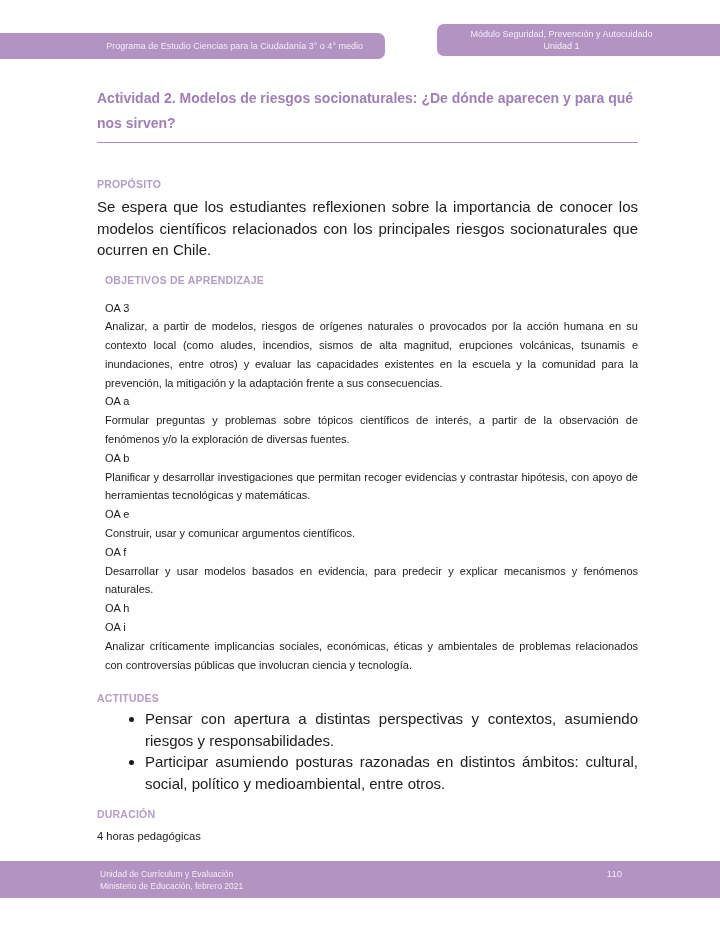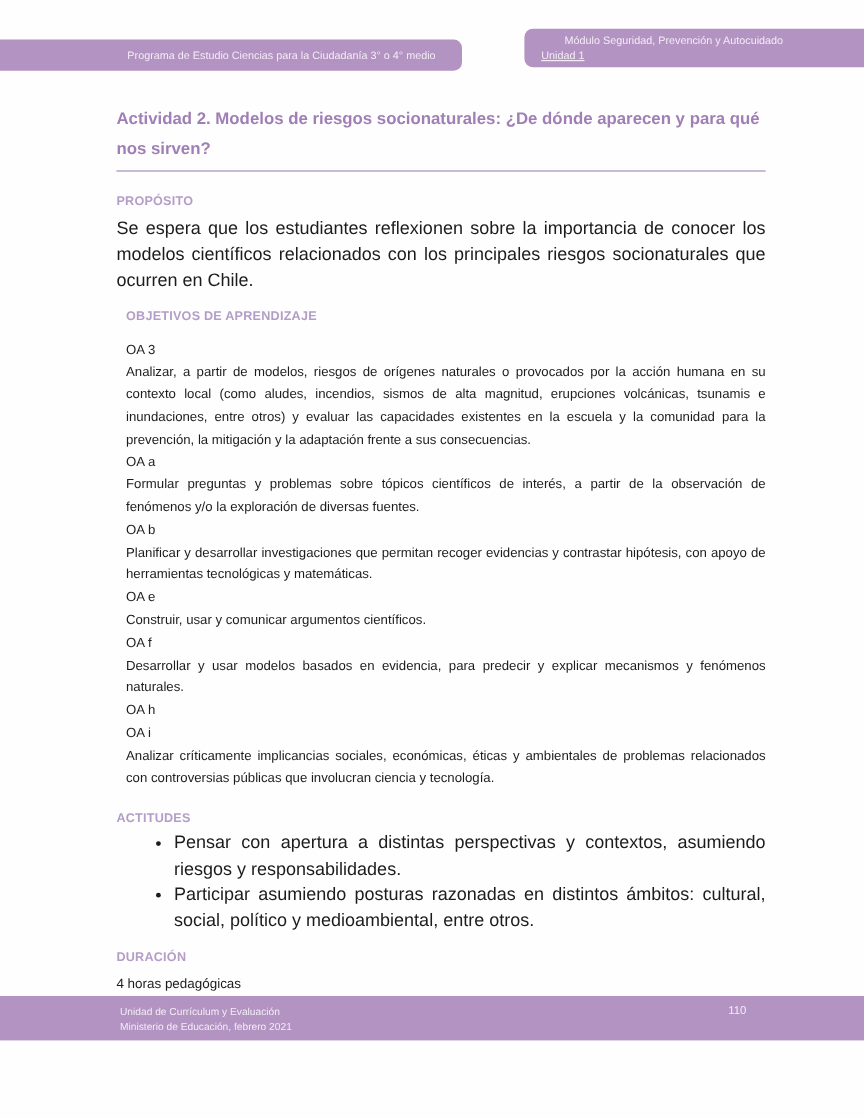"Unidad 1" .badge-right .l2 { text-align: left -> center; text-decoration: underline -> none }
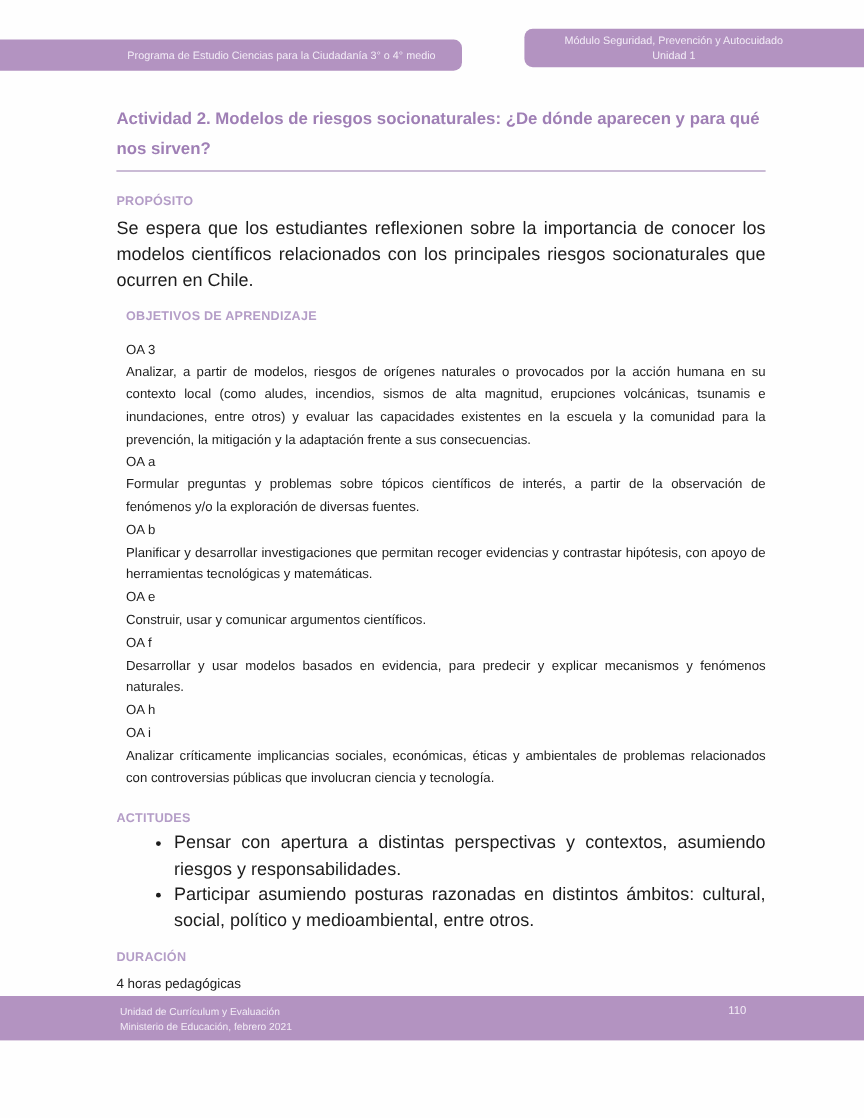"PROPÓSITO" .h-proposito { margin-top: 19px -> 35px }
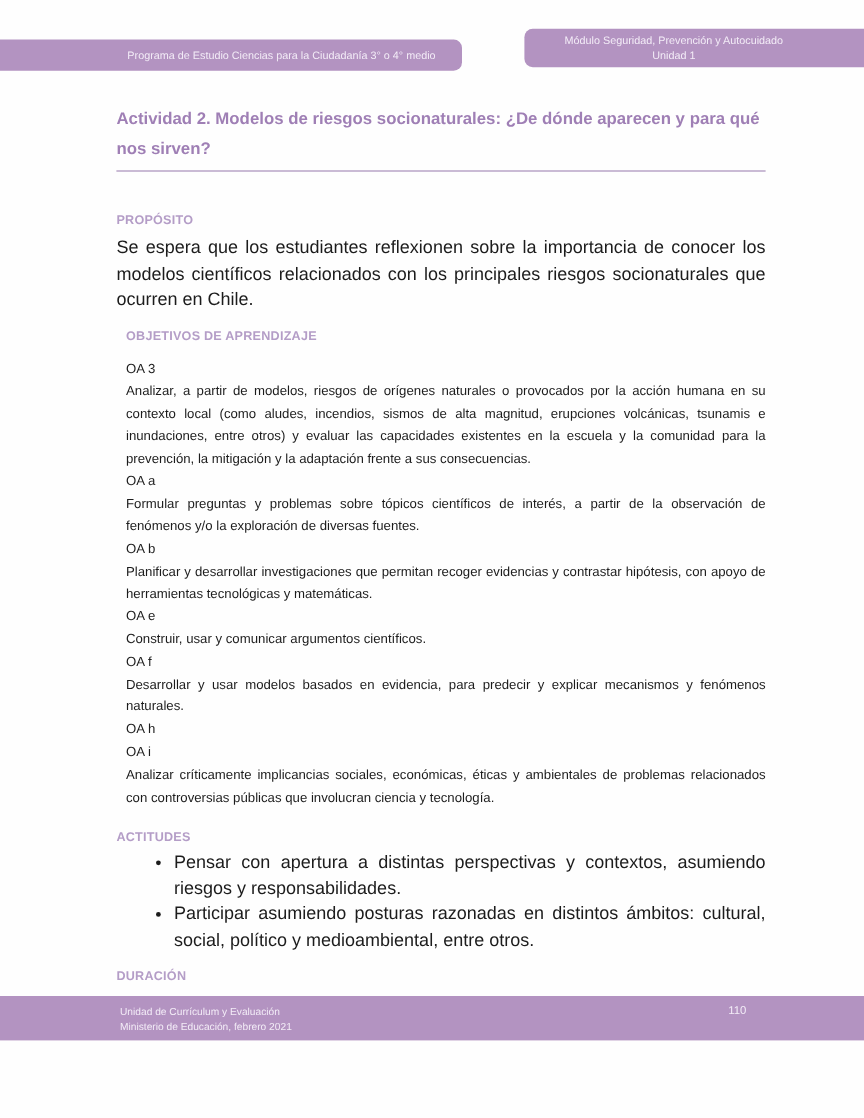"Unidad de Currículum y Evaluación" .footer-bar { top: 830px -> 861px }
